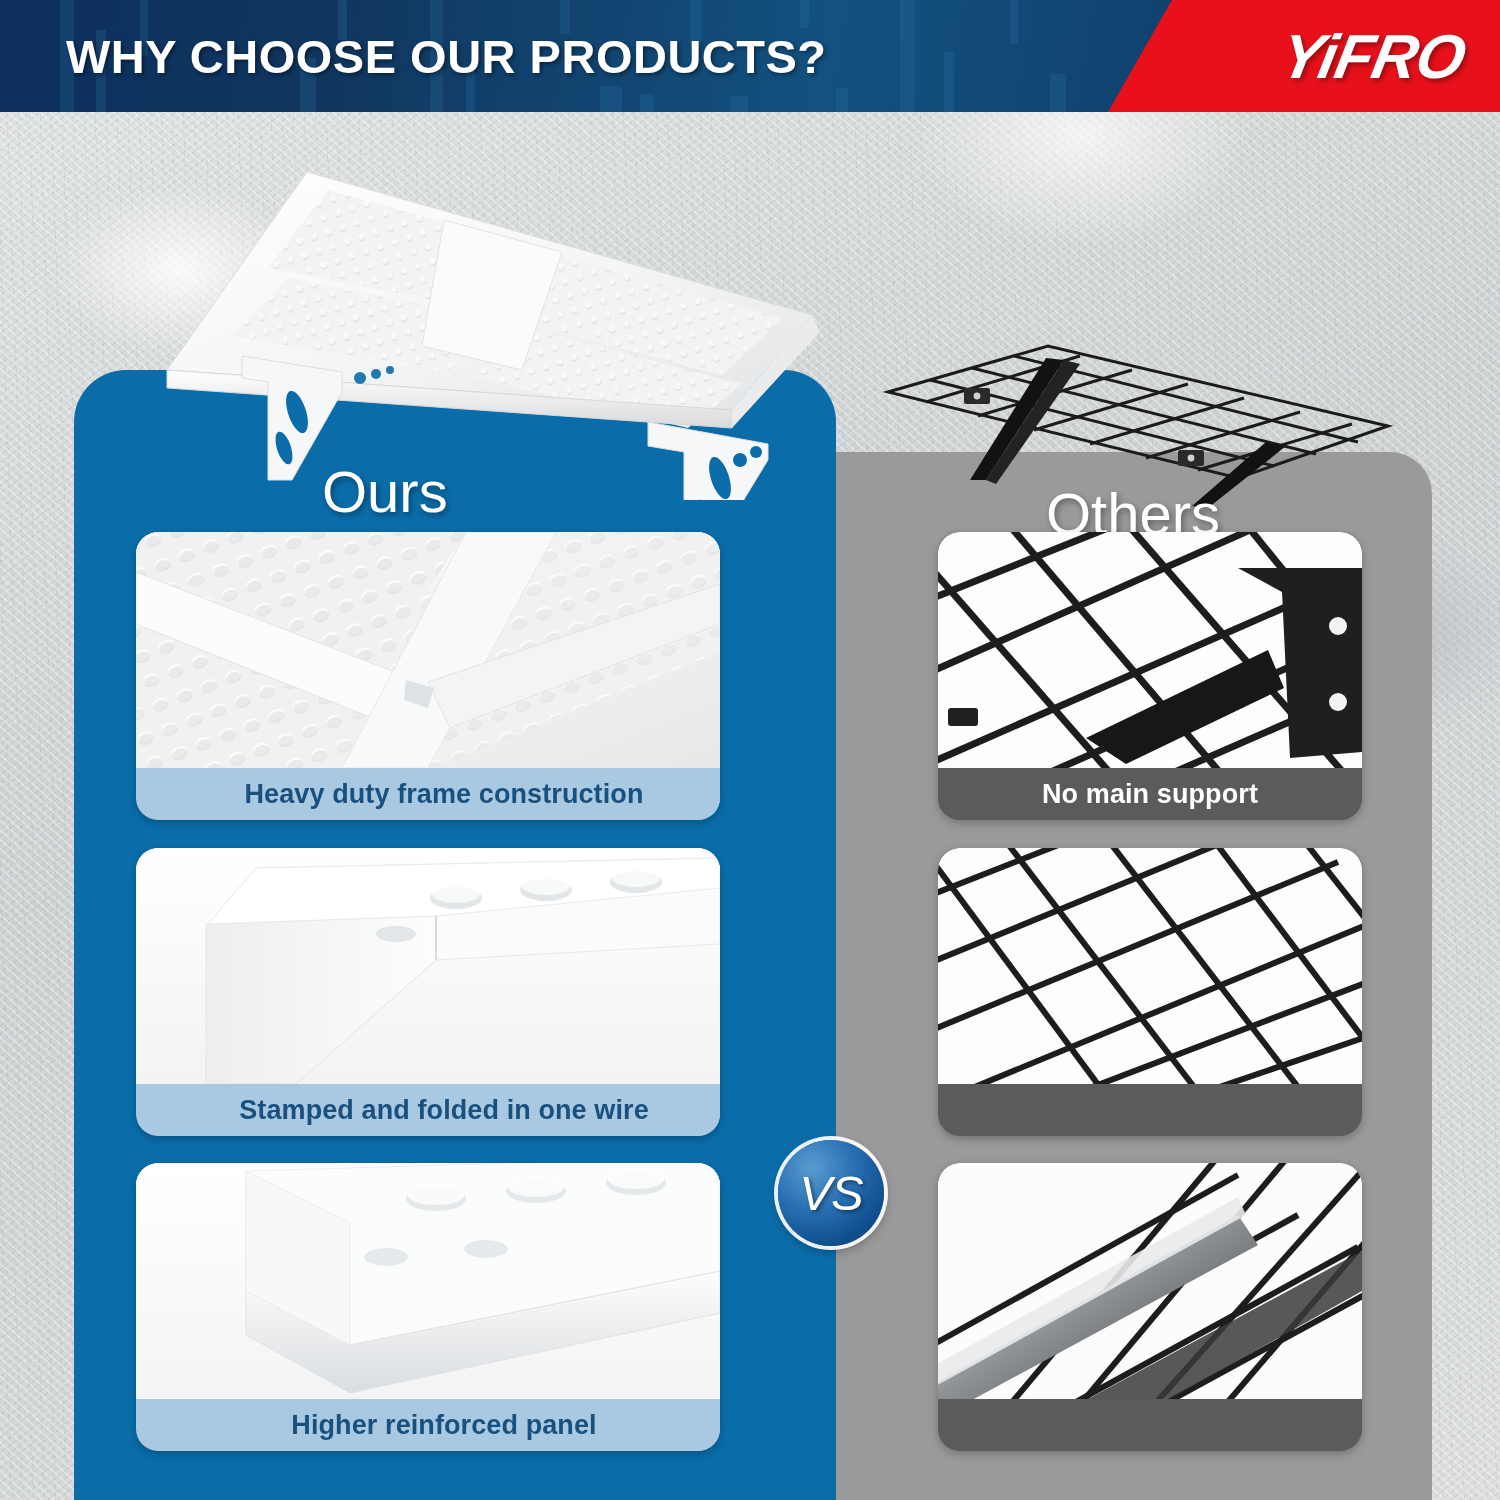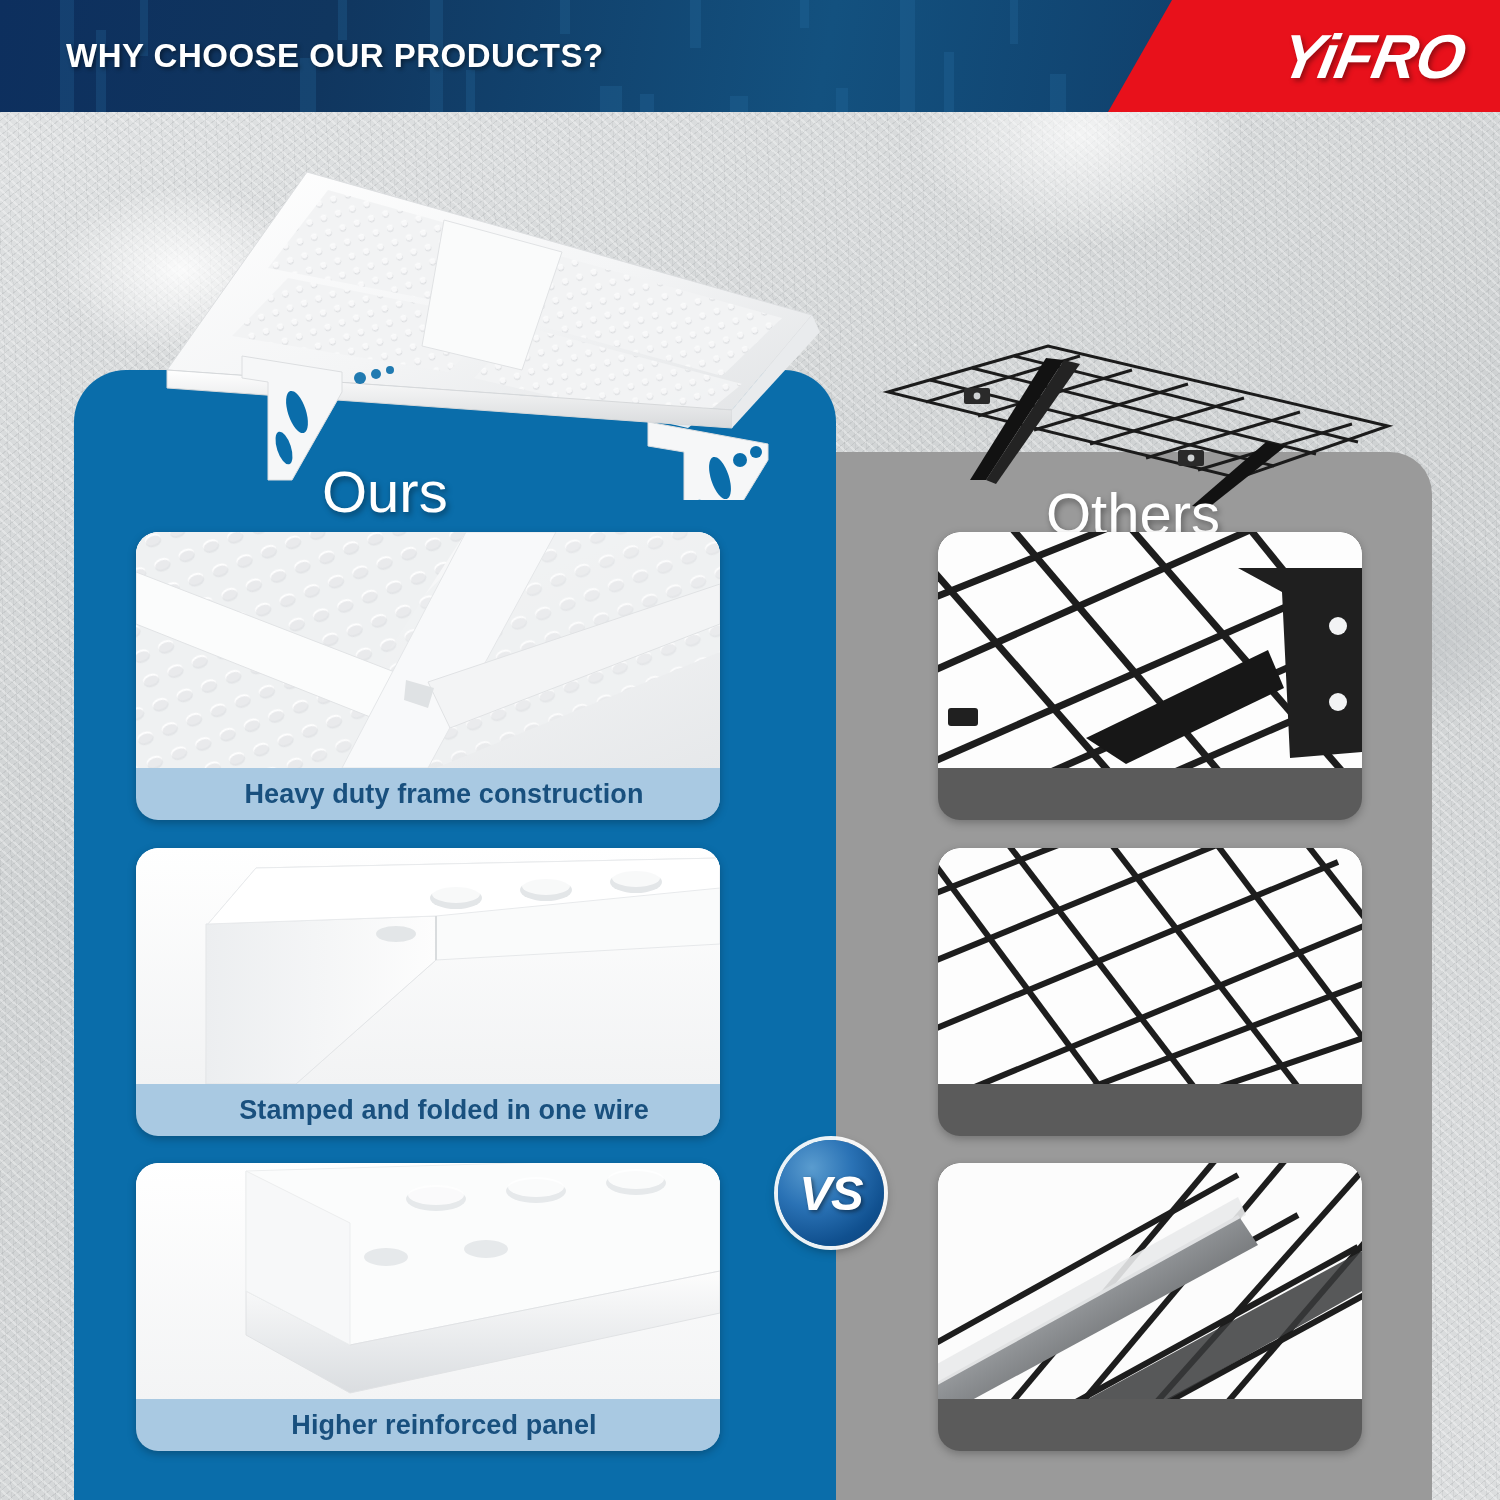"WHY CHOOSE OUR PRODUCTS?" #header-title { font-size: 33px -> 47px }
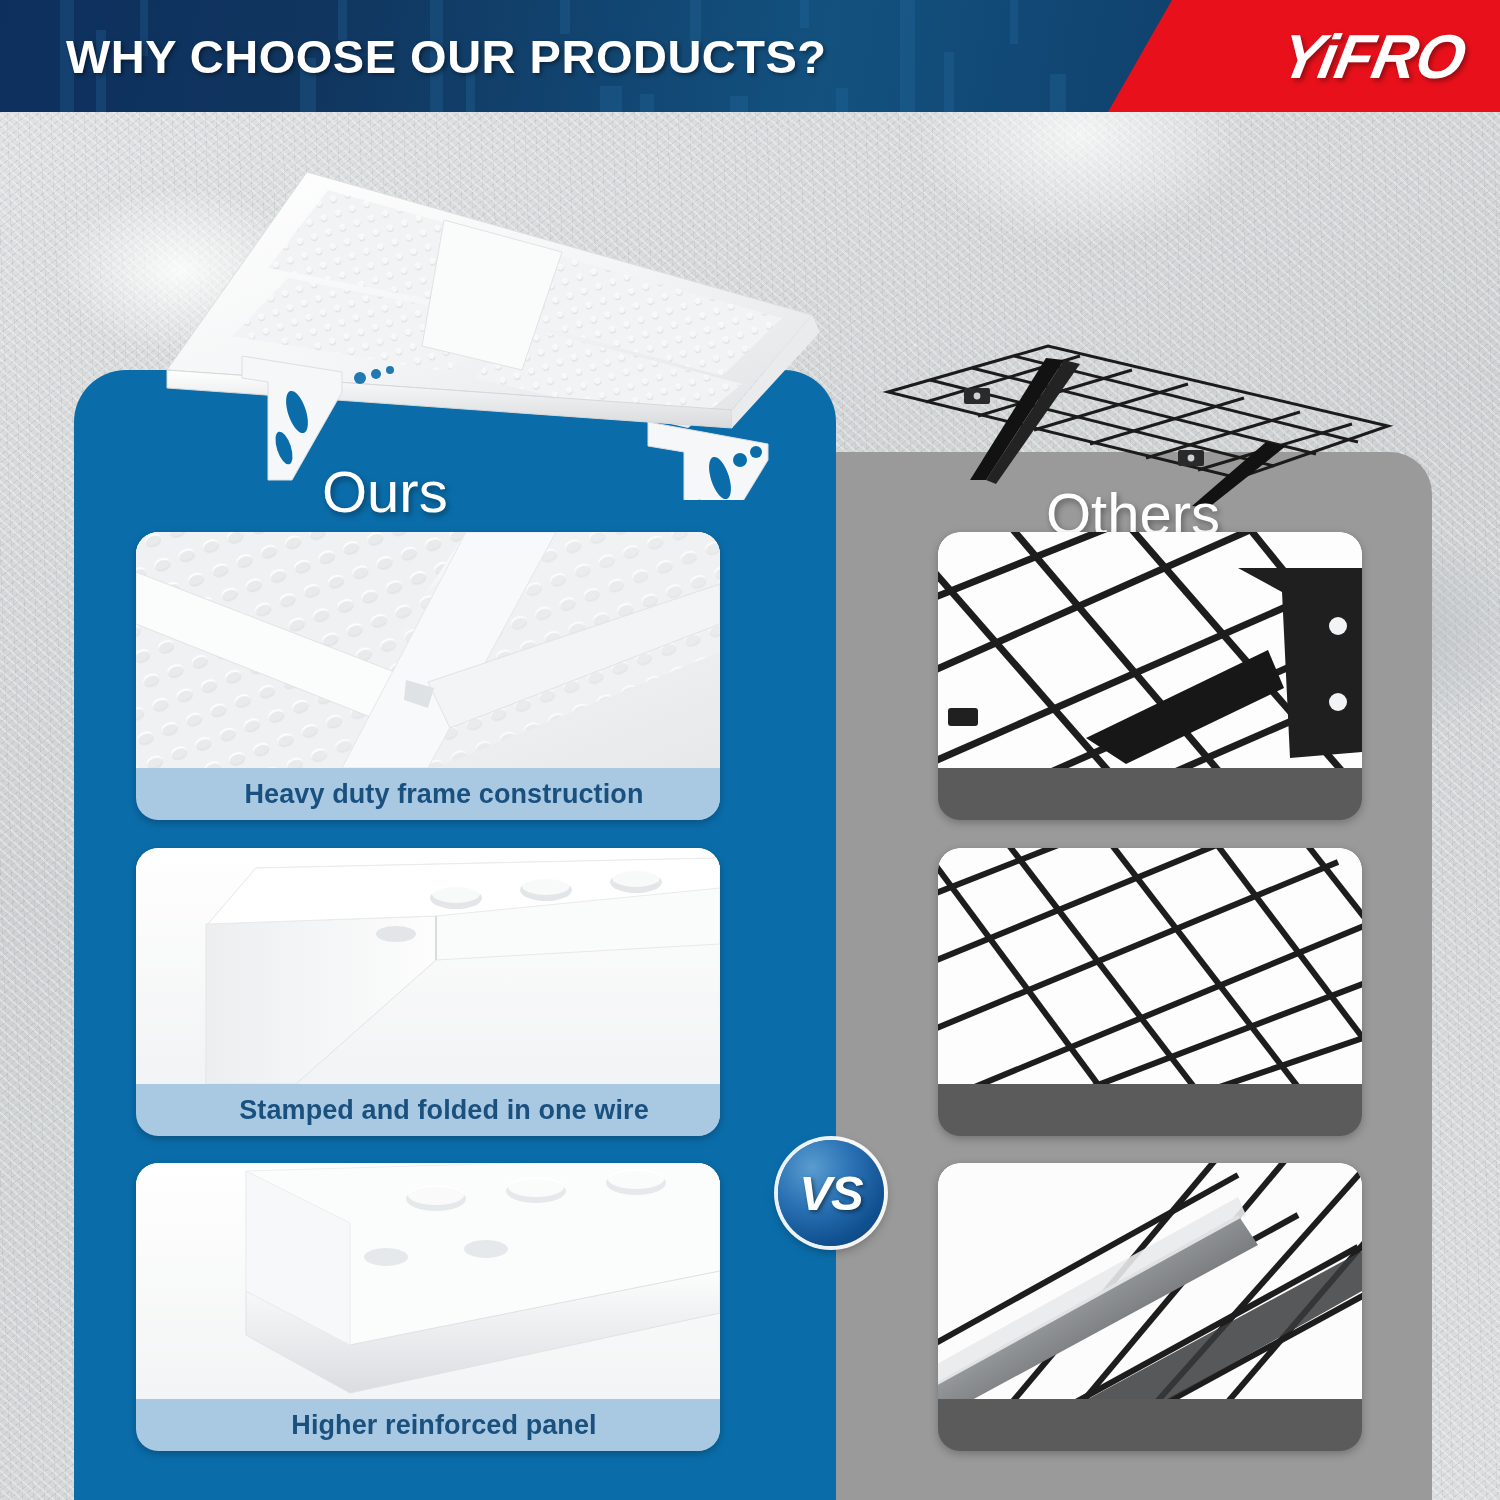"No main support" div.caption { html: none -> <div>No main support</div> }
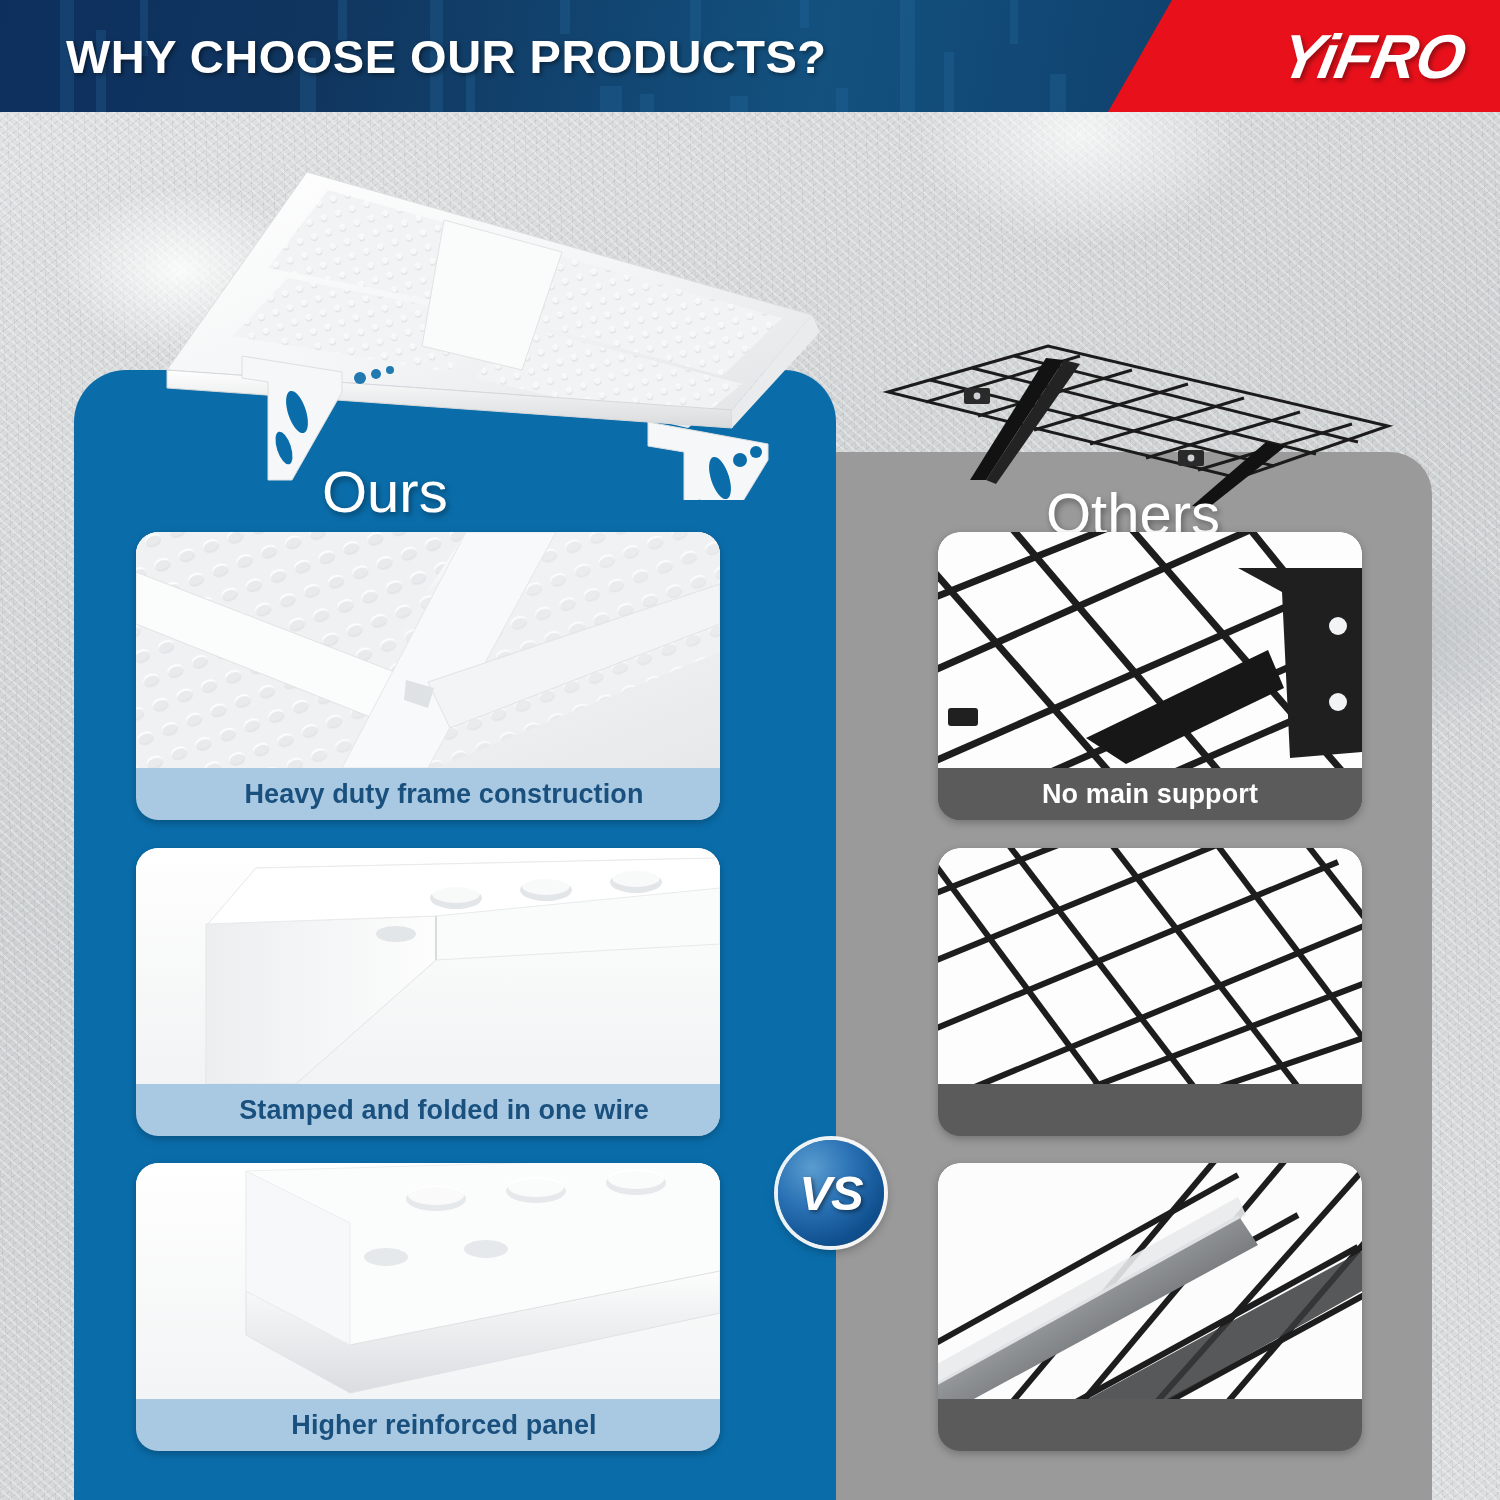"VS" .vs span { font-weight: bold -> normal }
